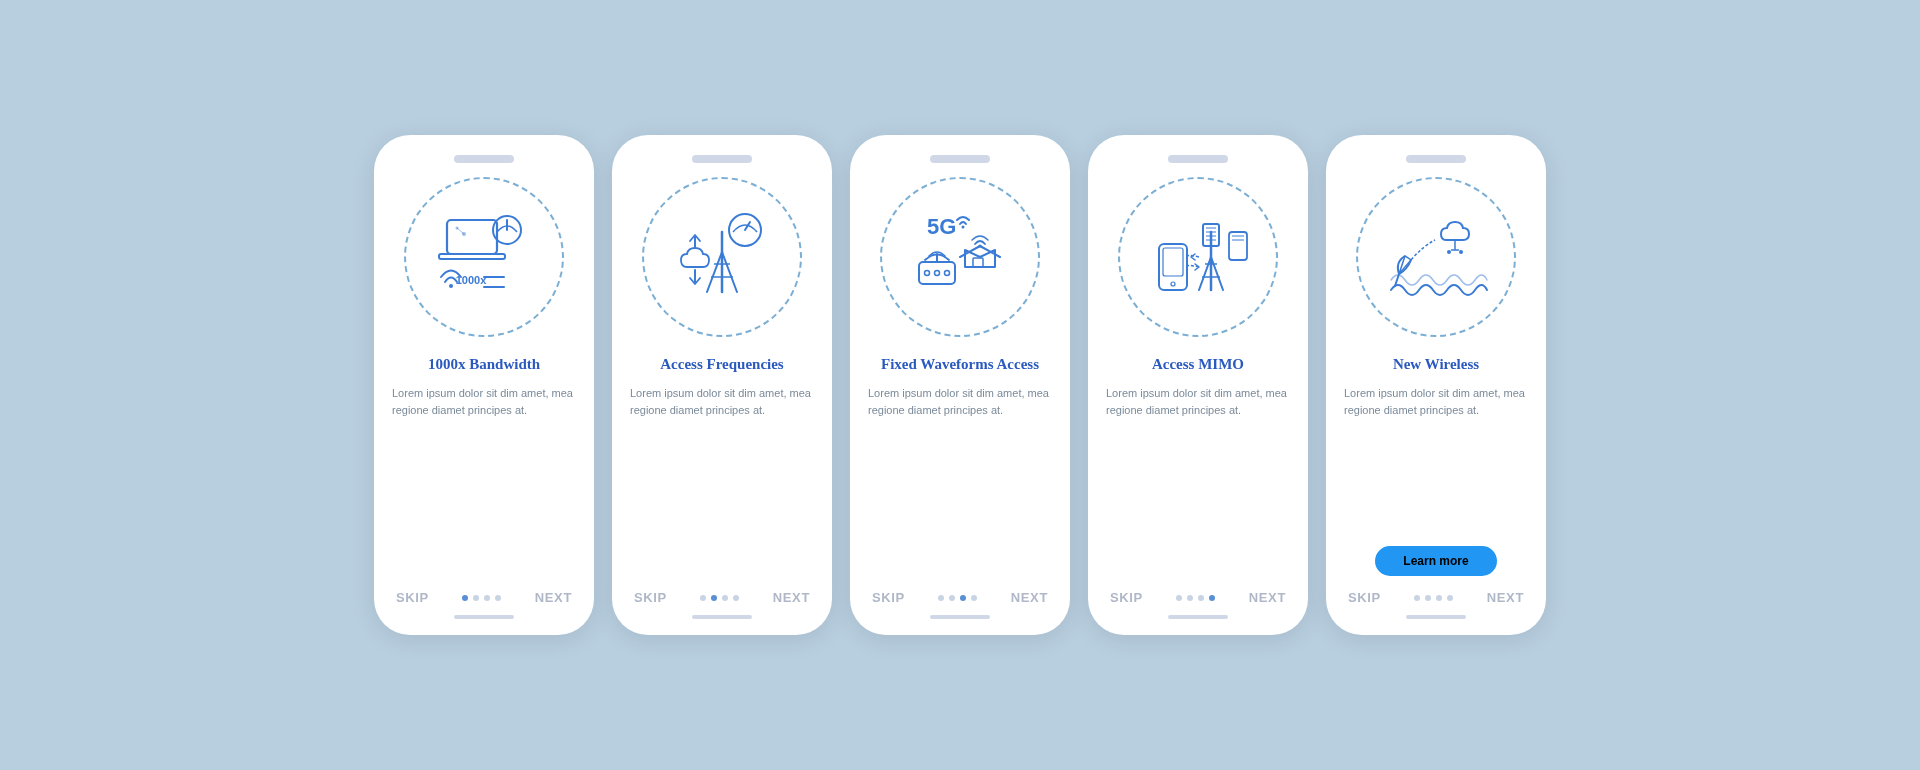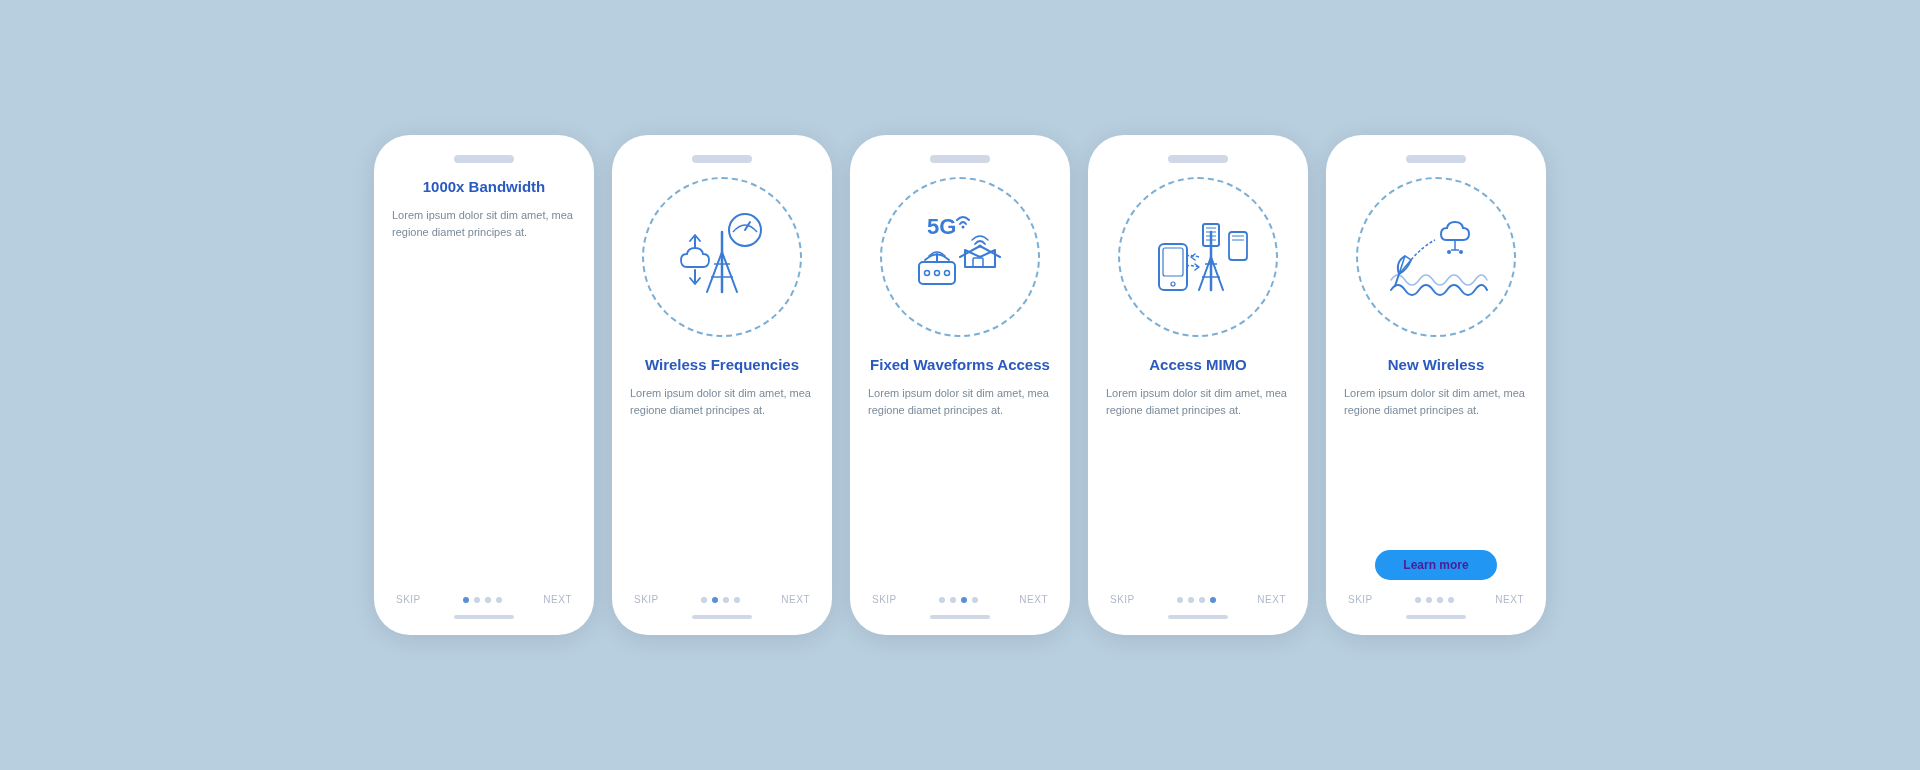"1000x" div.phone-icon-area { html: none -> <div> <svg> <rect></rect> <rect></rect> <circle></circle> <path></path> <line></line> <path></path> <path></path> <circle></circle> <text>1000x</text> <path></path> <path></path> <circle></circle> <circle></circle> <line></line> </svg> </div> }
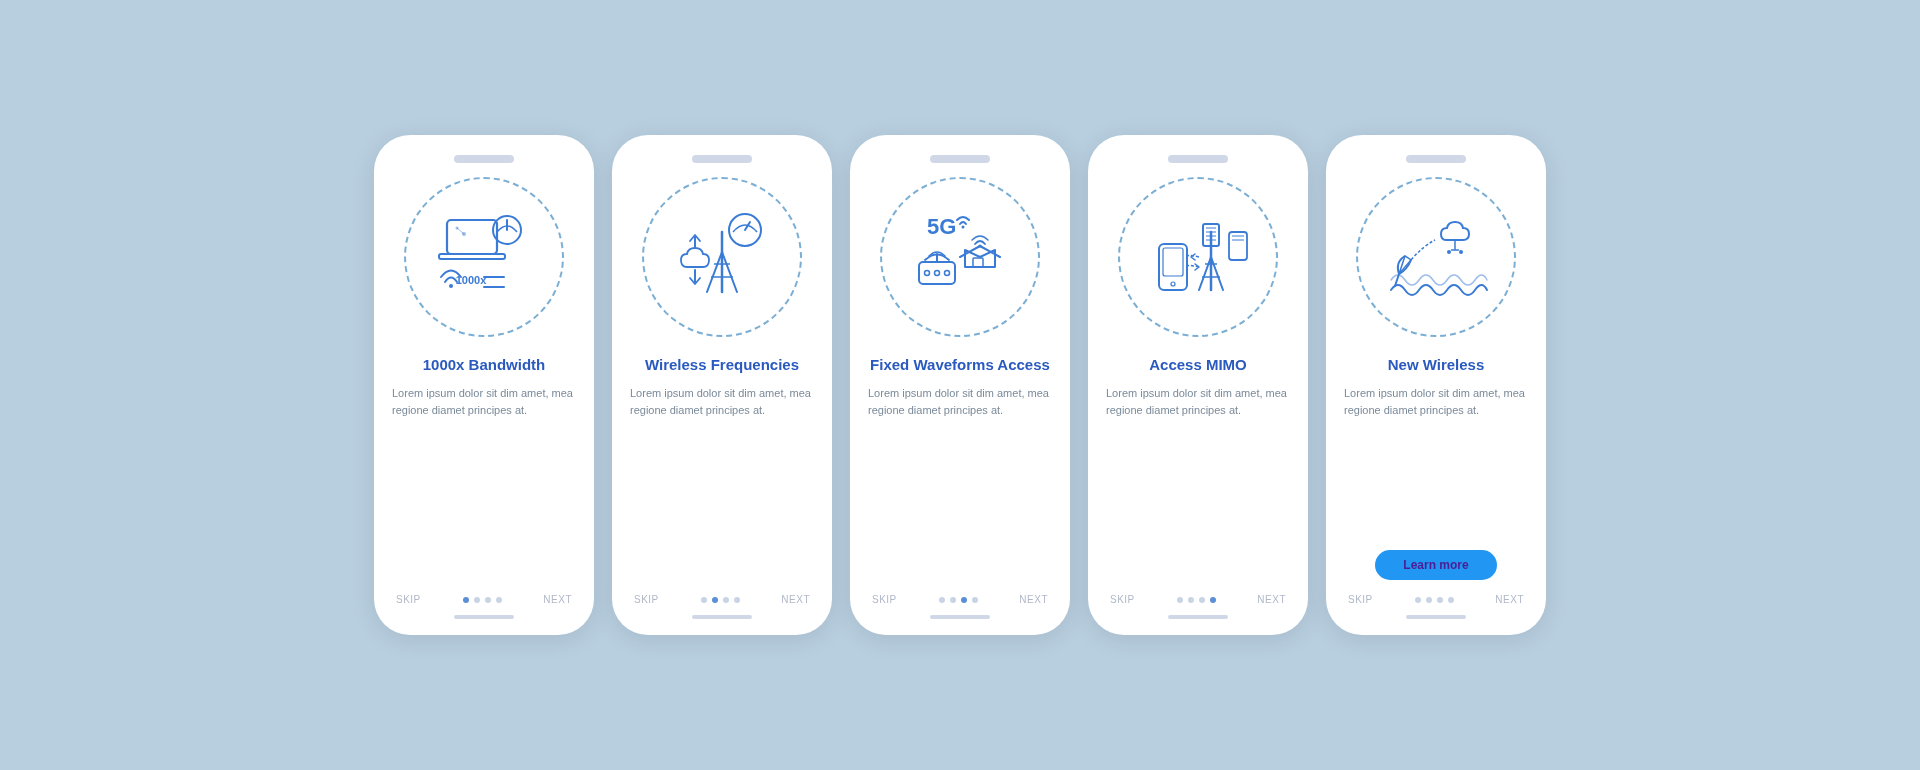"1000x Bandwidth" .phone-title { font-family: none -> Liberation Serif, serif }
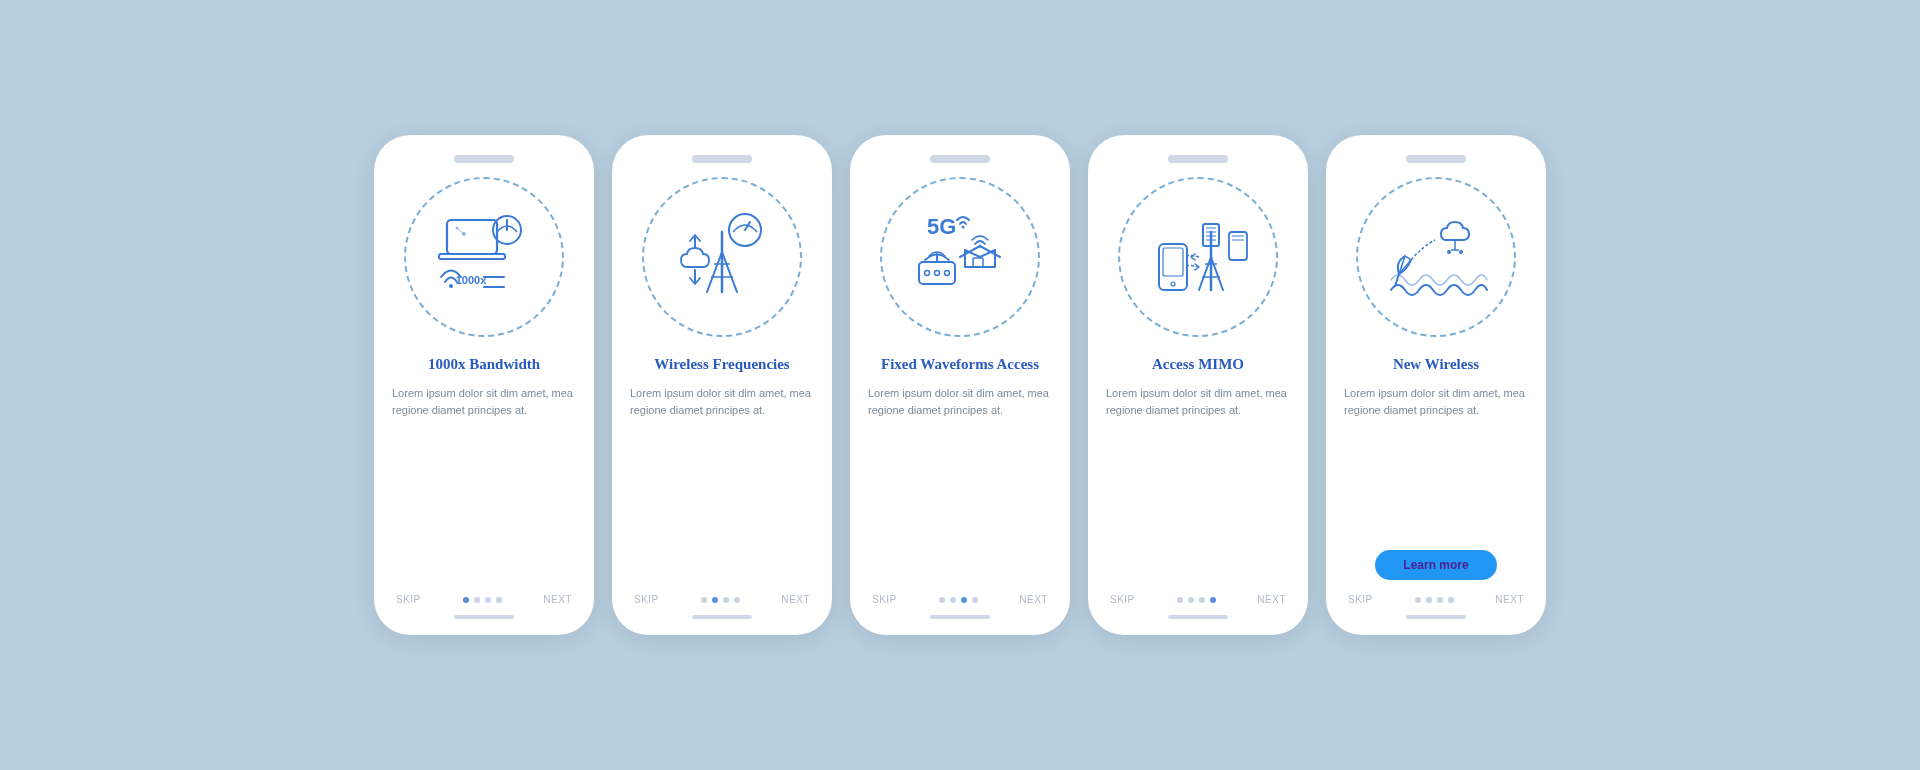"Wireless Frequencies" div.phone-title { text: Wireless -> Access }
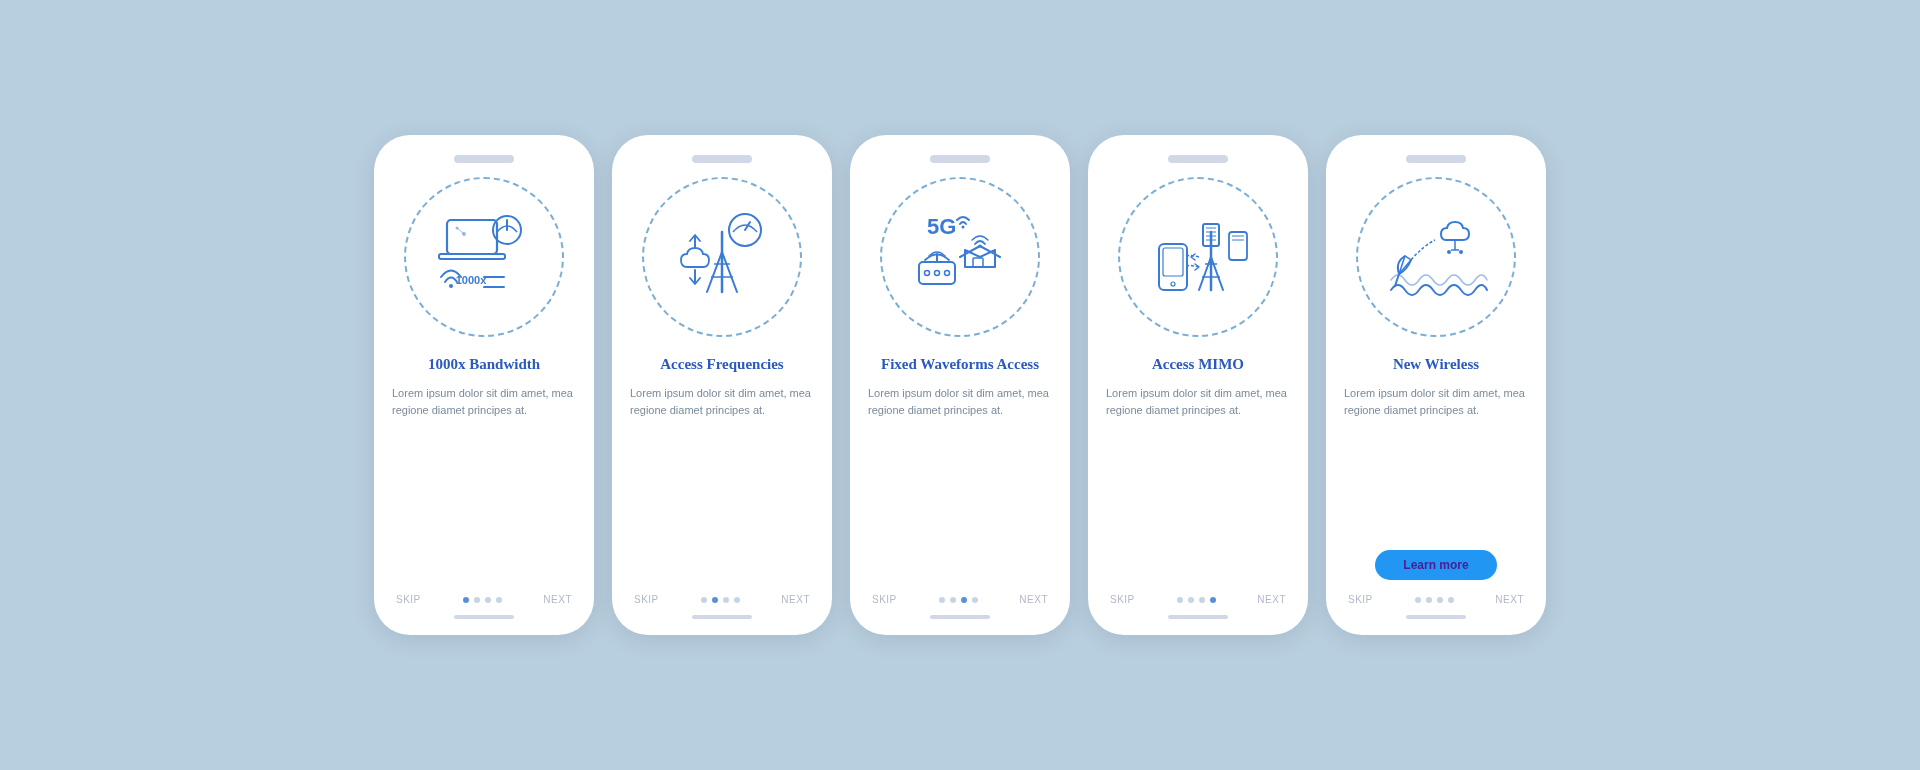"Learn more" .learn-more-btn { color: #4c1d95 -> #000000 }
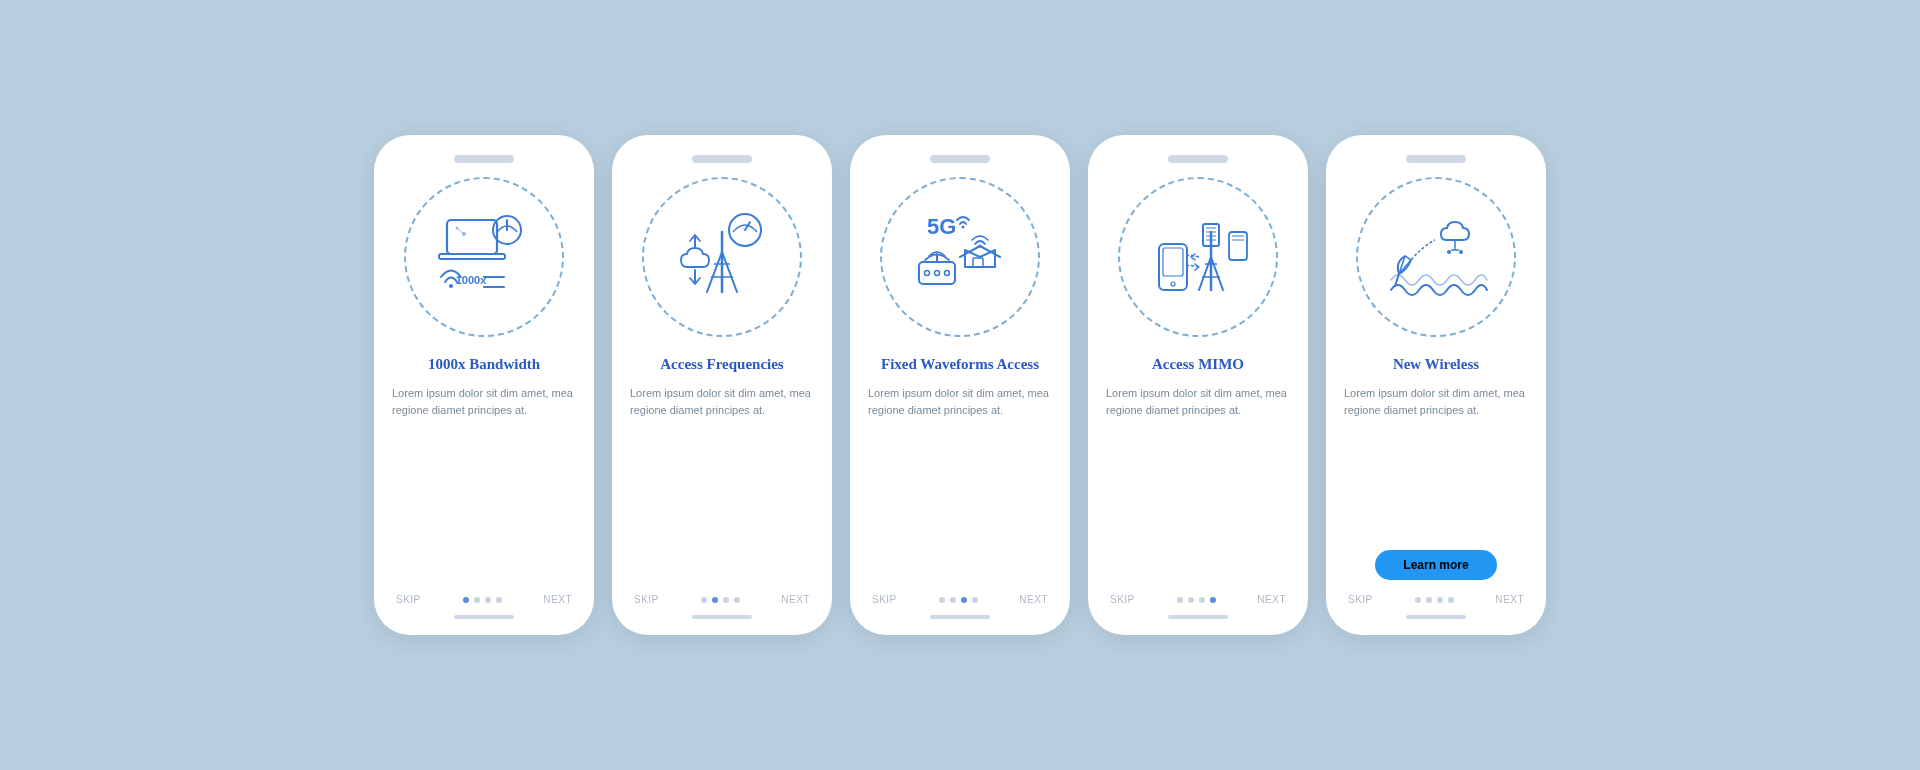"SKIP" .nav-skip, .nav-next { font-size: 10px -> 13px; font-weight: 400 -> 700 }
